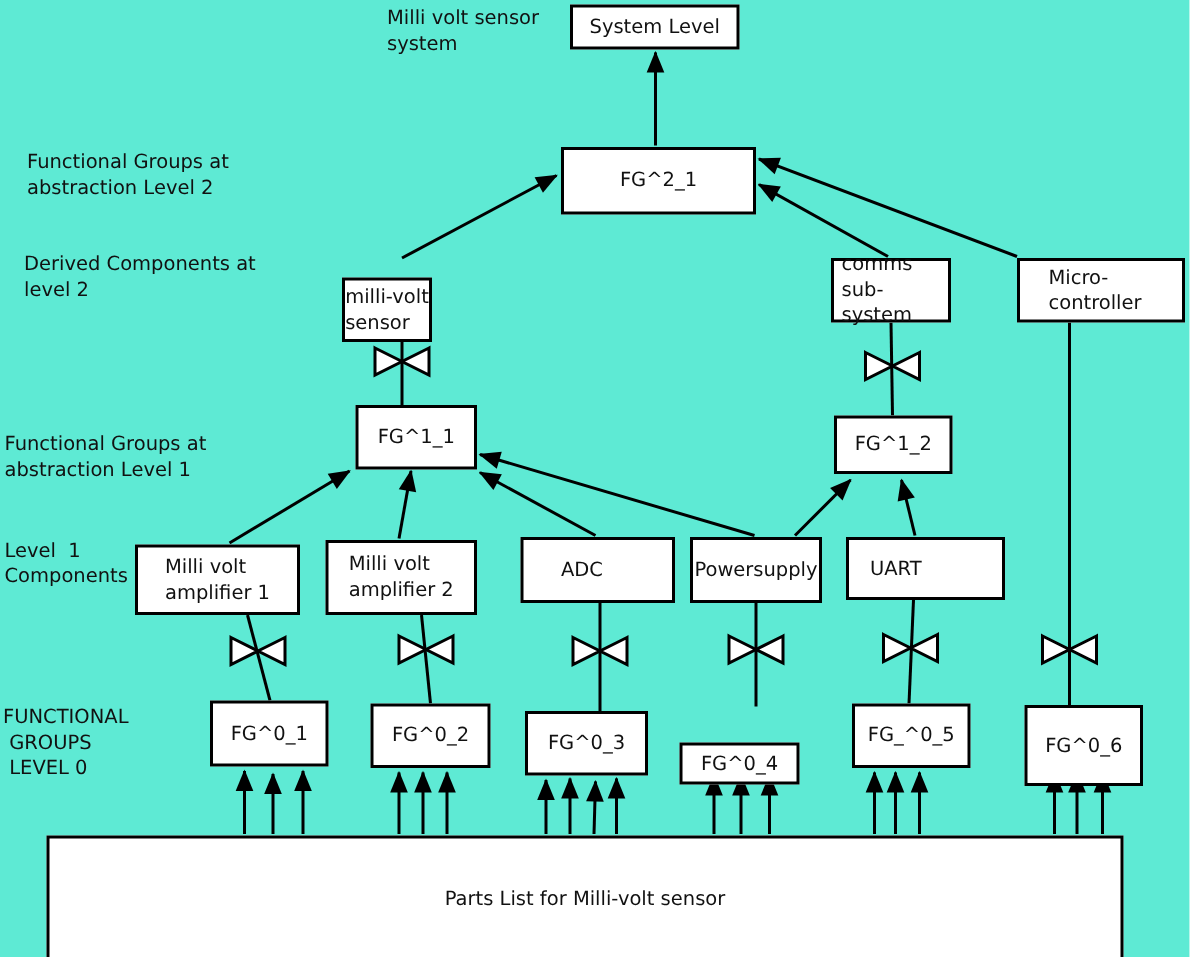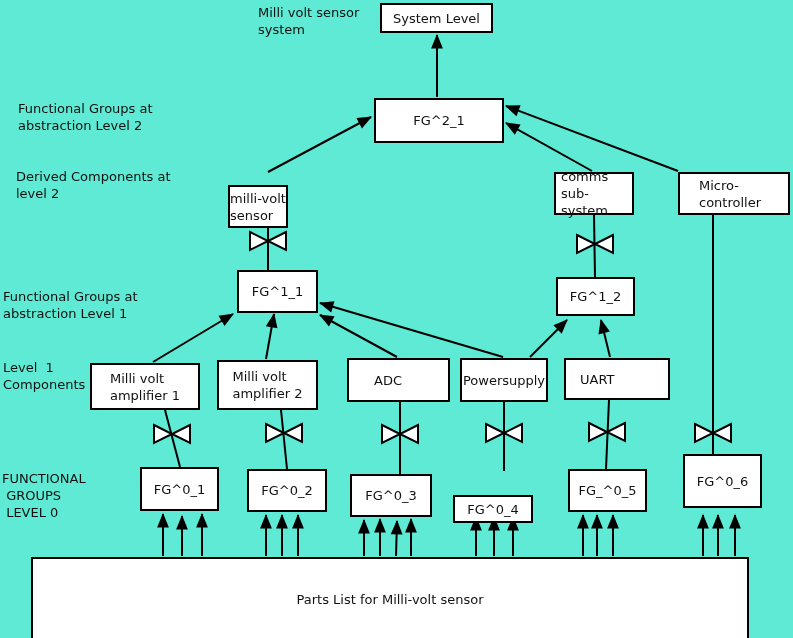"FG^0_6" div.node { top: 454px -> 470px }
